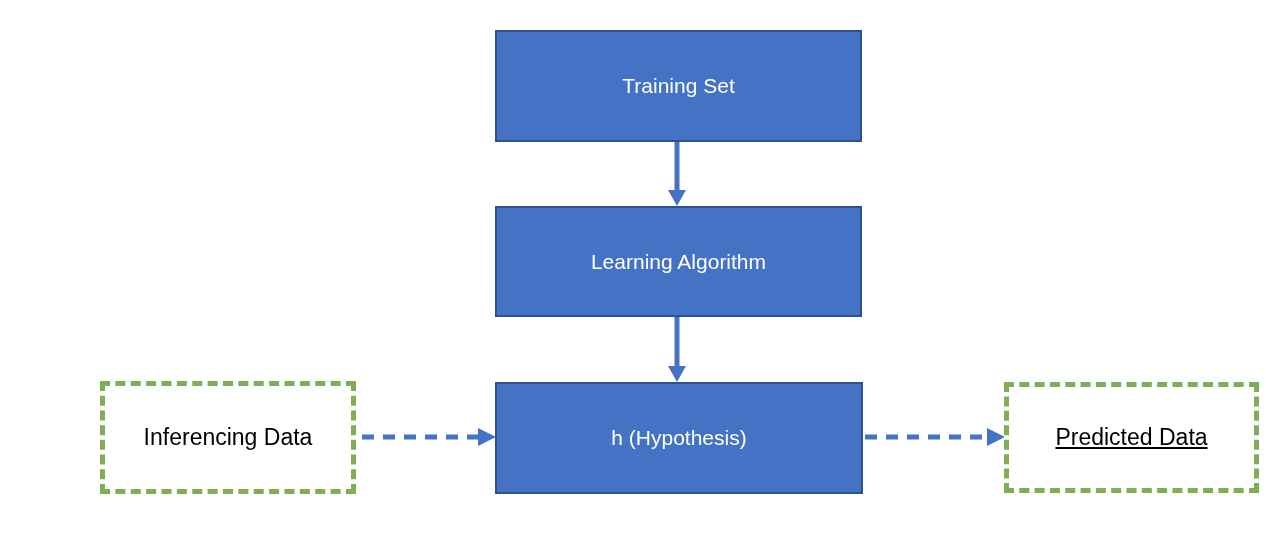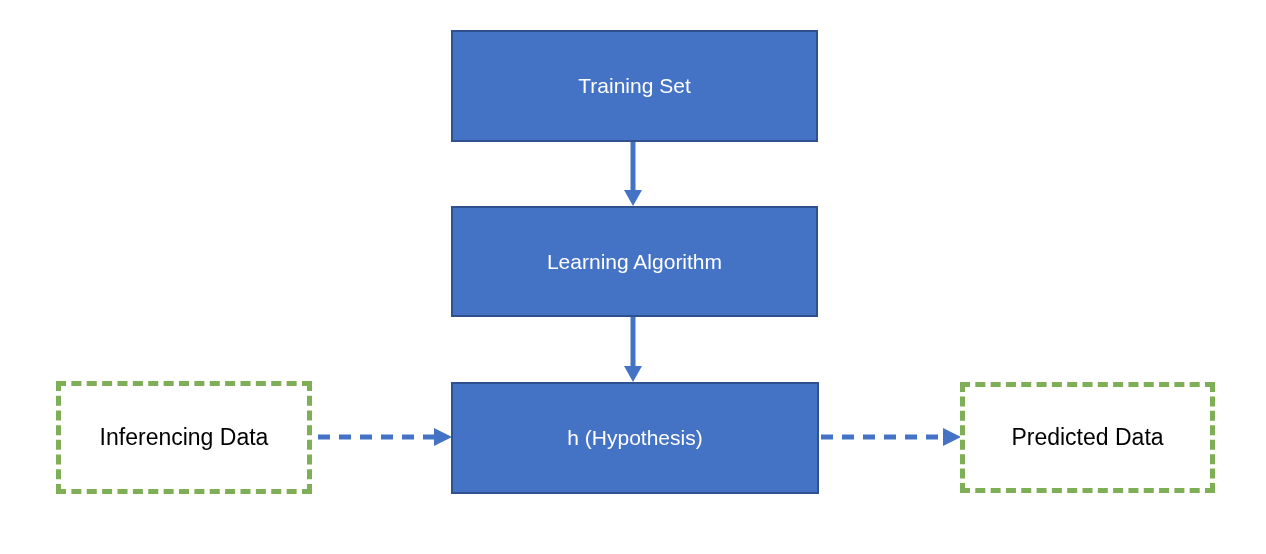"Training Set" .canvas { margin-left: none -> 44px }
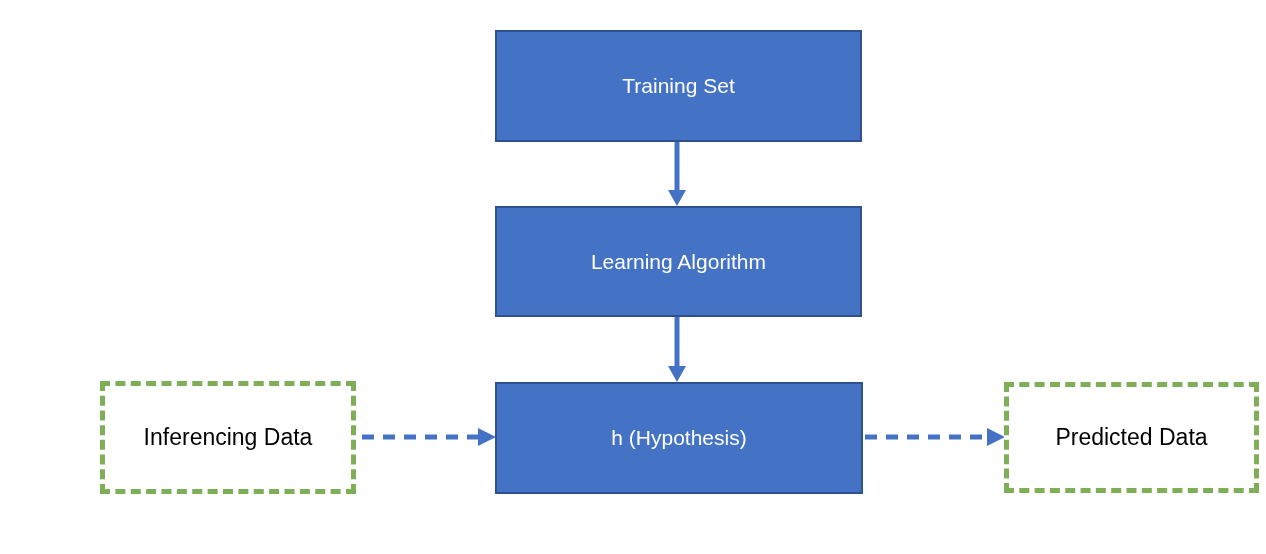"Predicted Data" #node-predicted { text-decoration: none -> underline }
